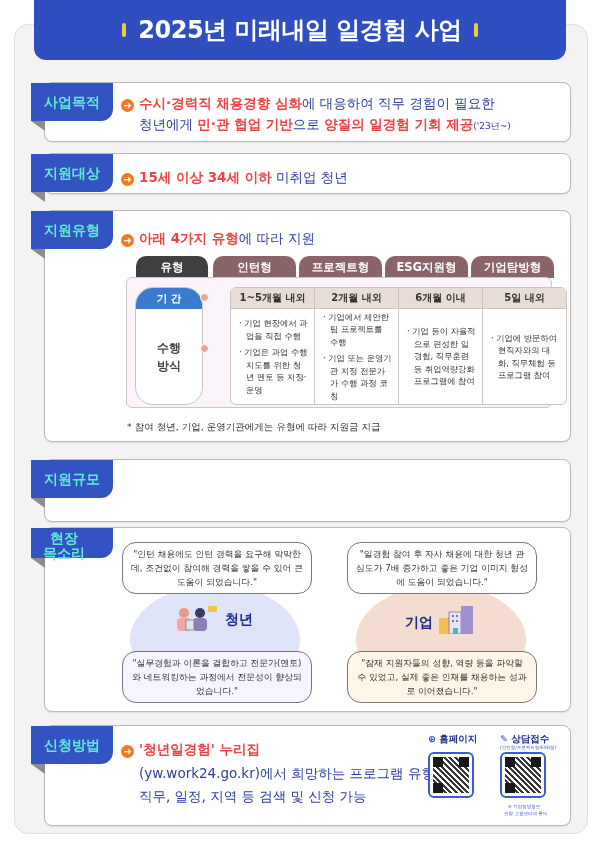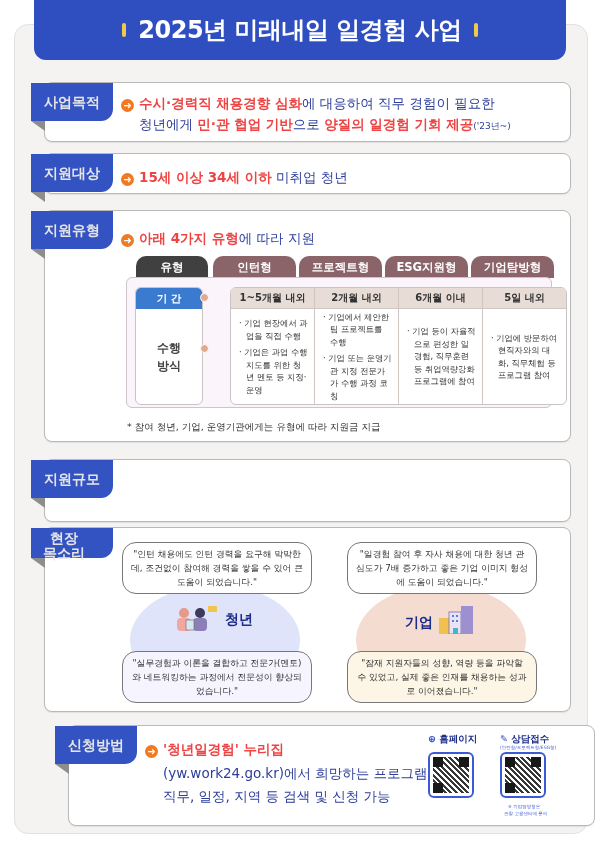"사업목적" .tag { color: #e5e5e5 -> #5eead4 }
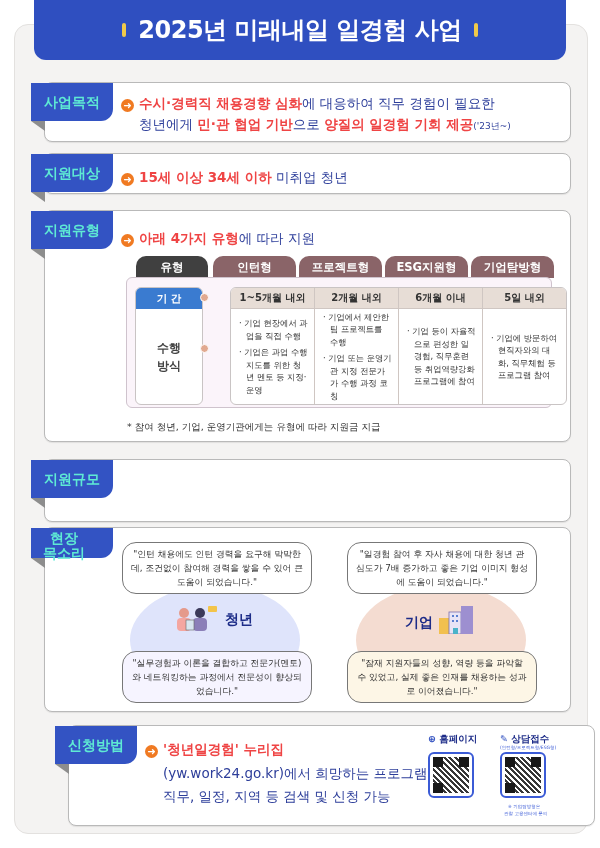"기 간" .rowhead { border-radius: 6px -> 18px }
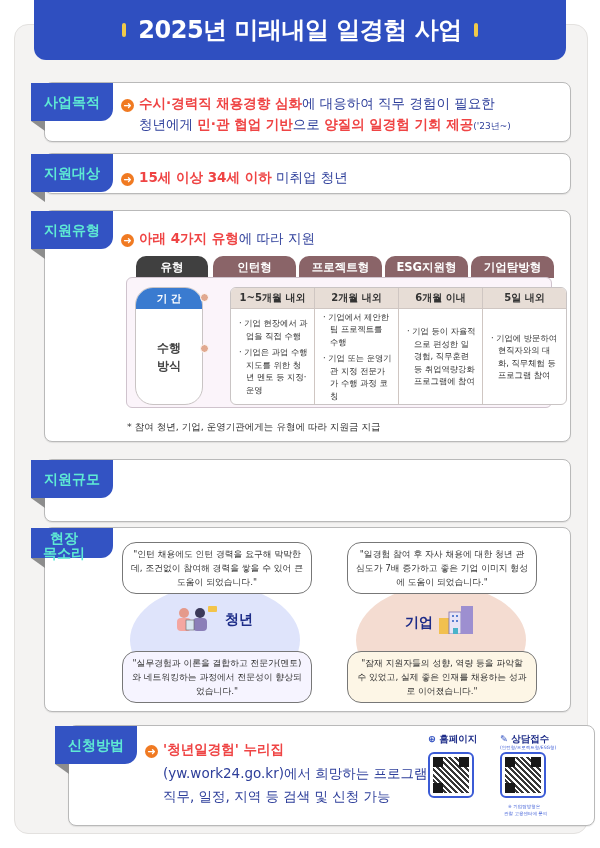"신청방법" div.section { margin-left: 24px -> none }
